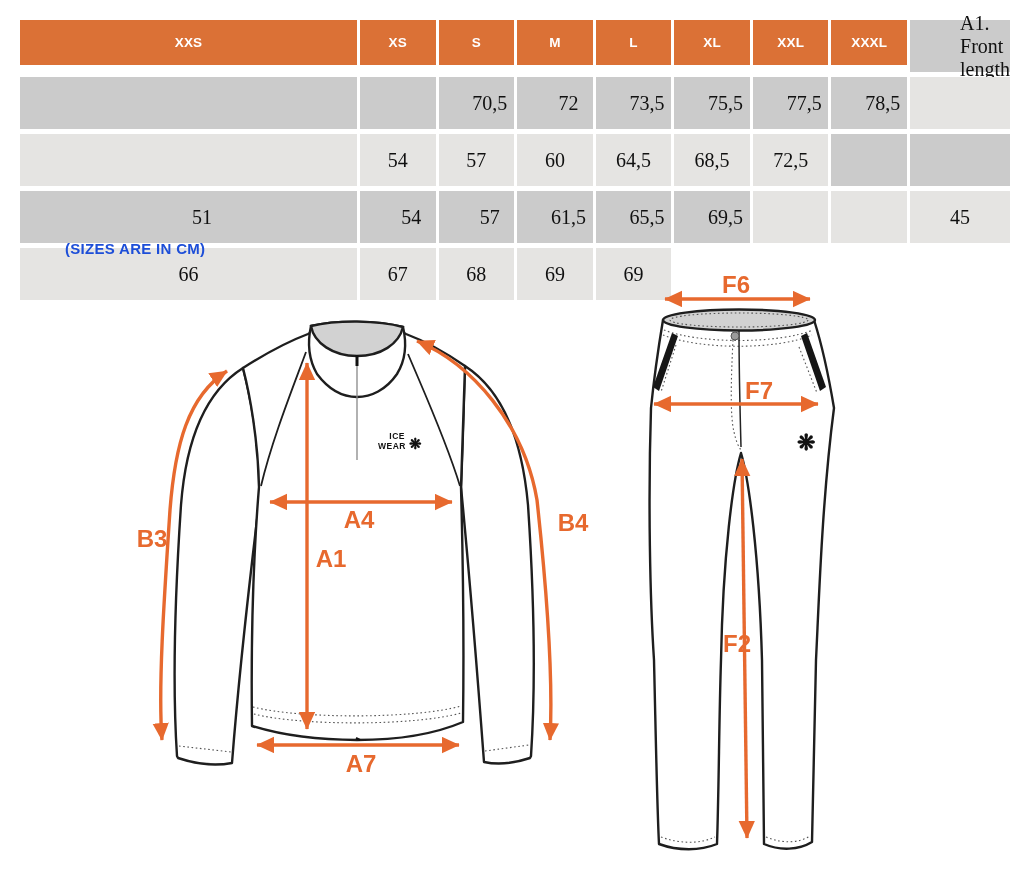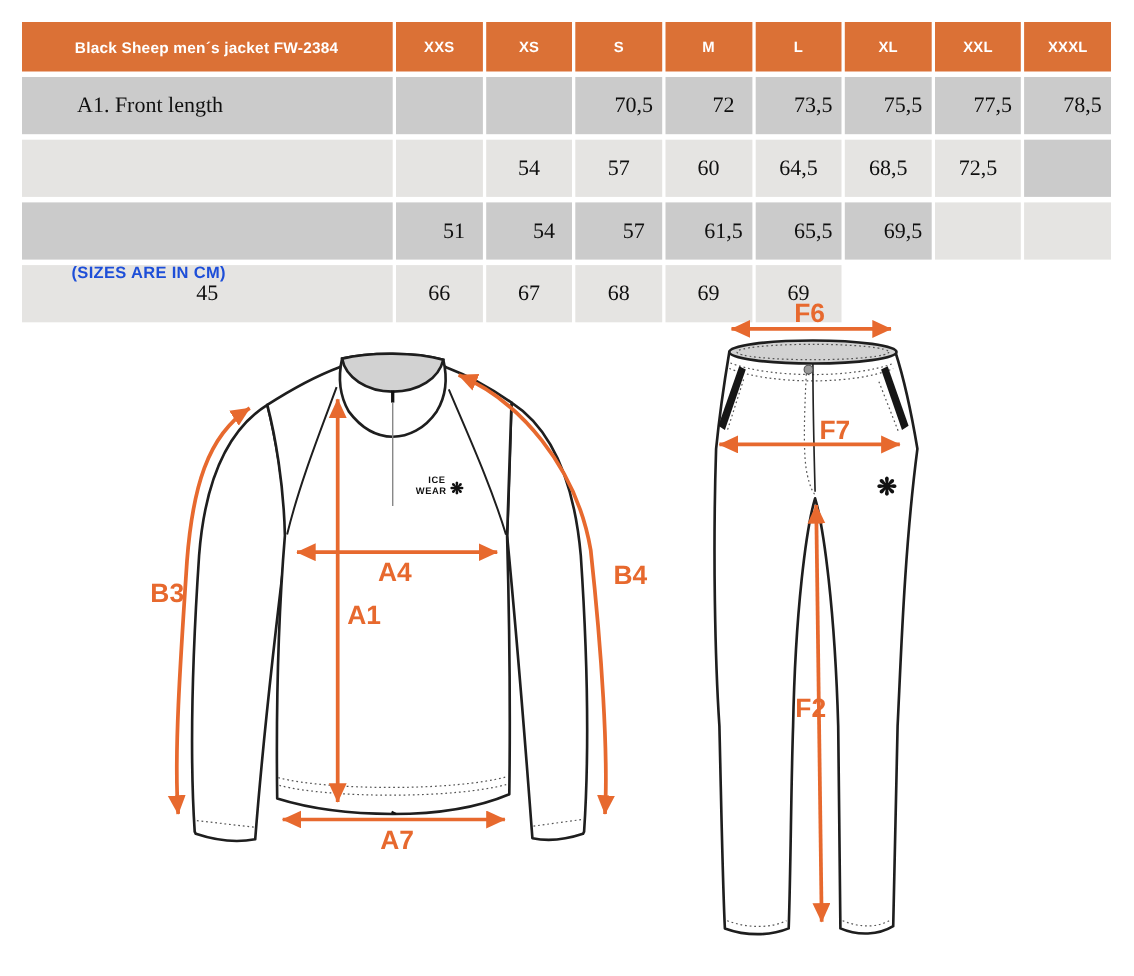"Black Sheep men´s jacket FW-2384" div.hc { html: <div>Black Sheep men´s jacket FW-2384</div> -> none }
